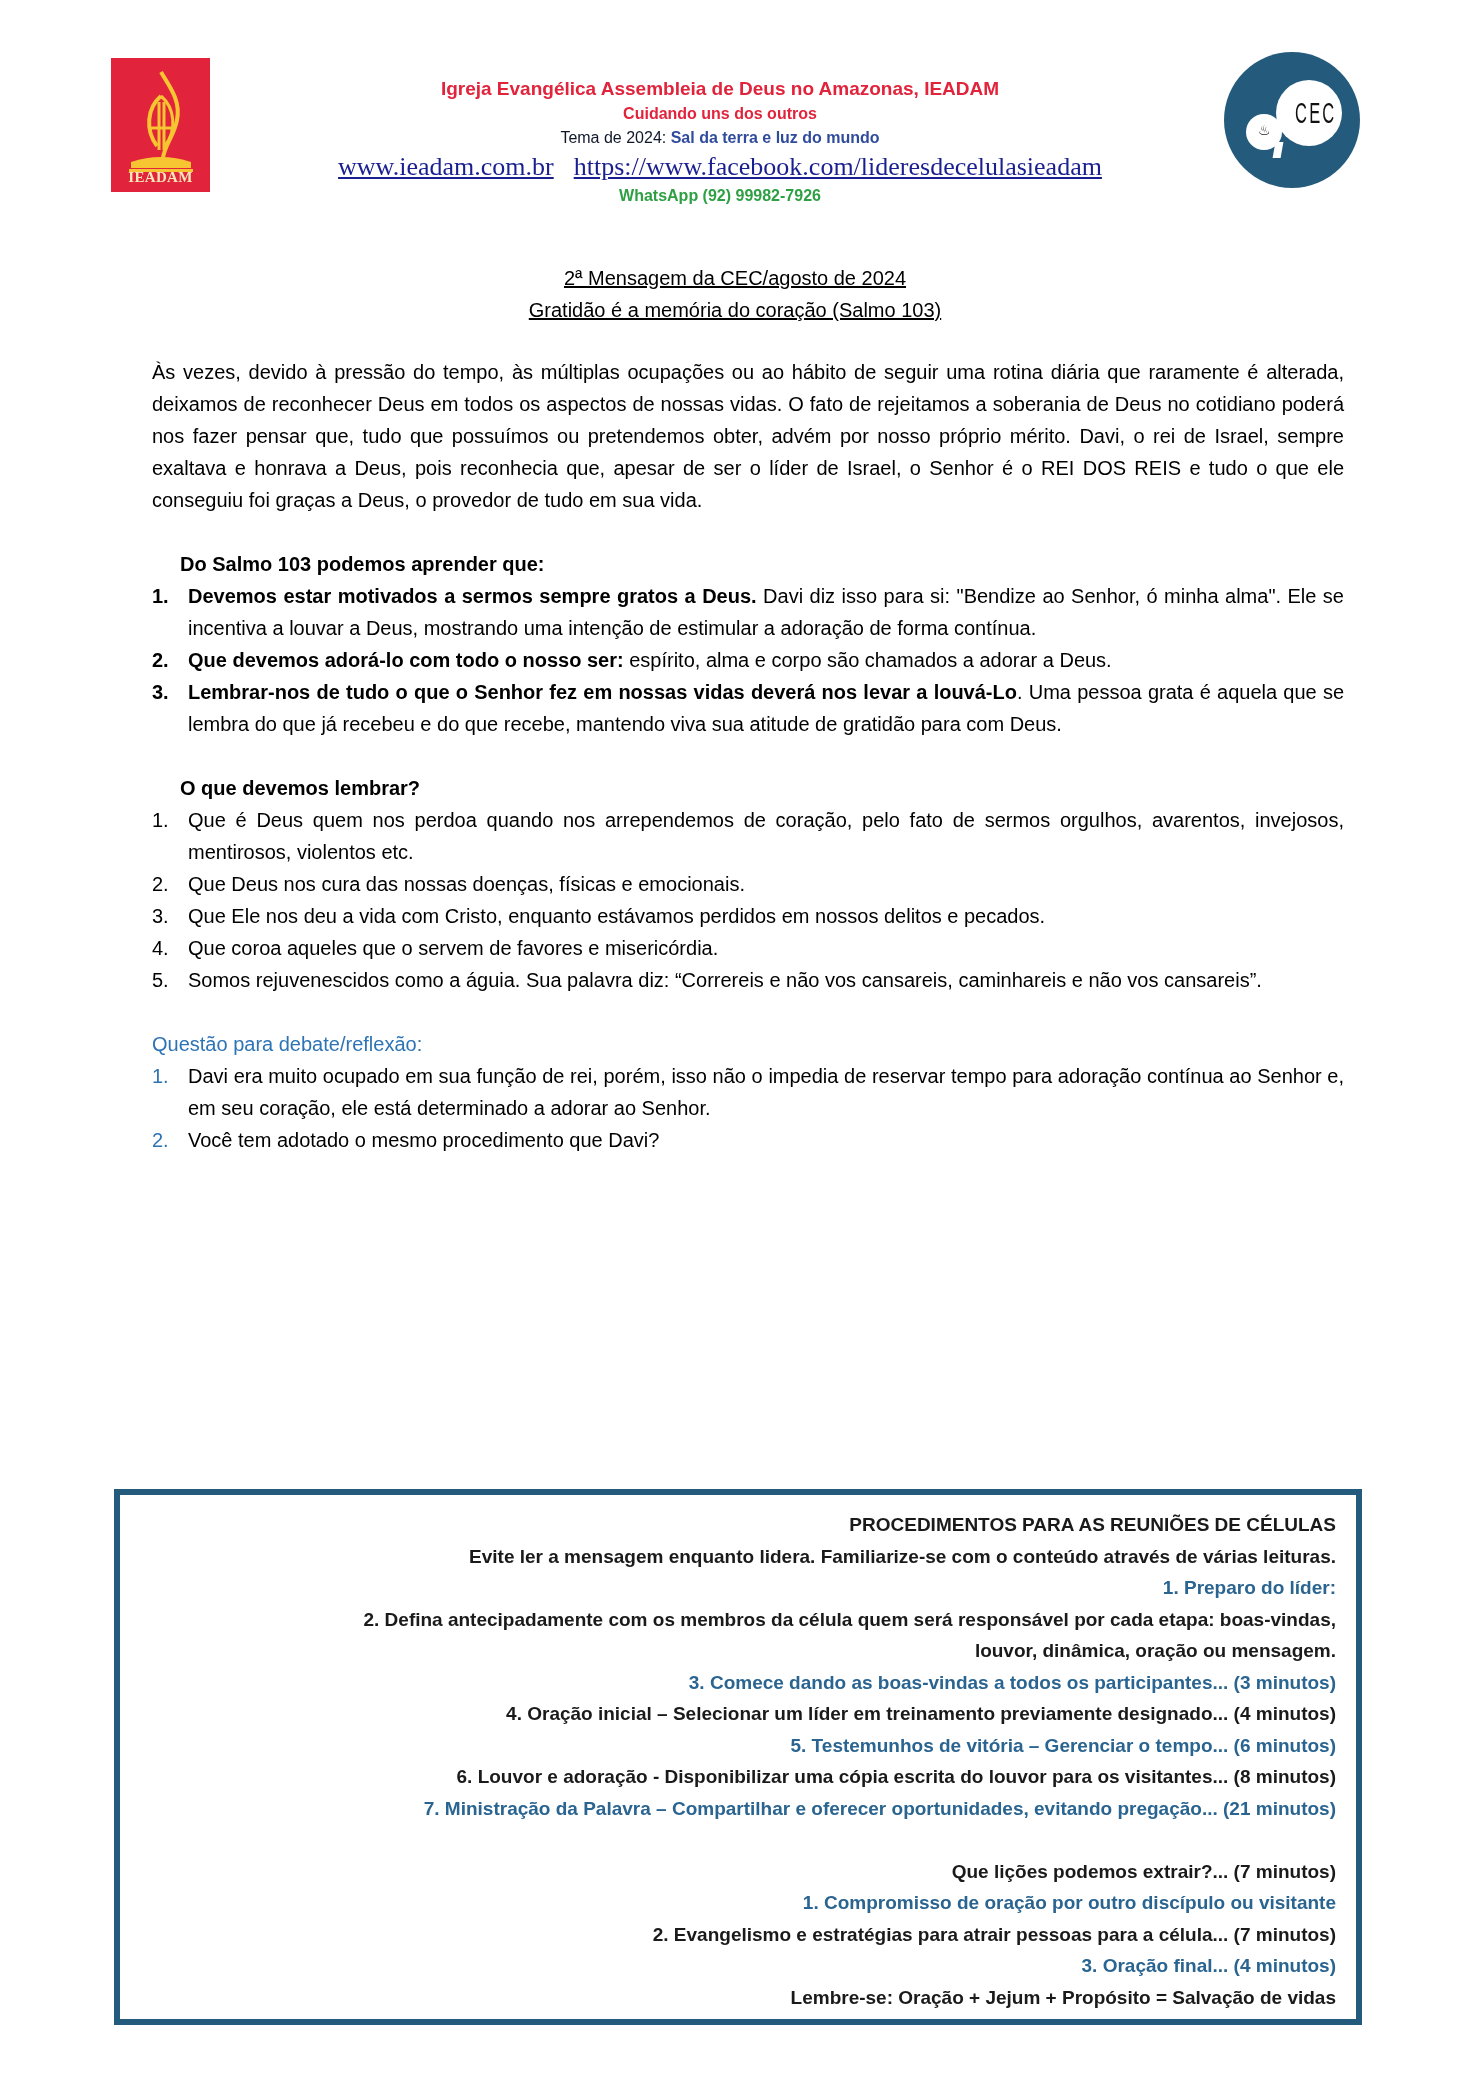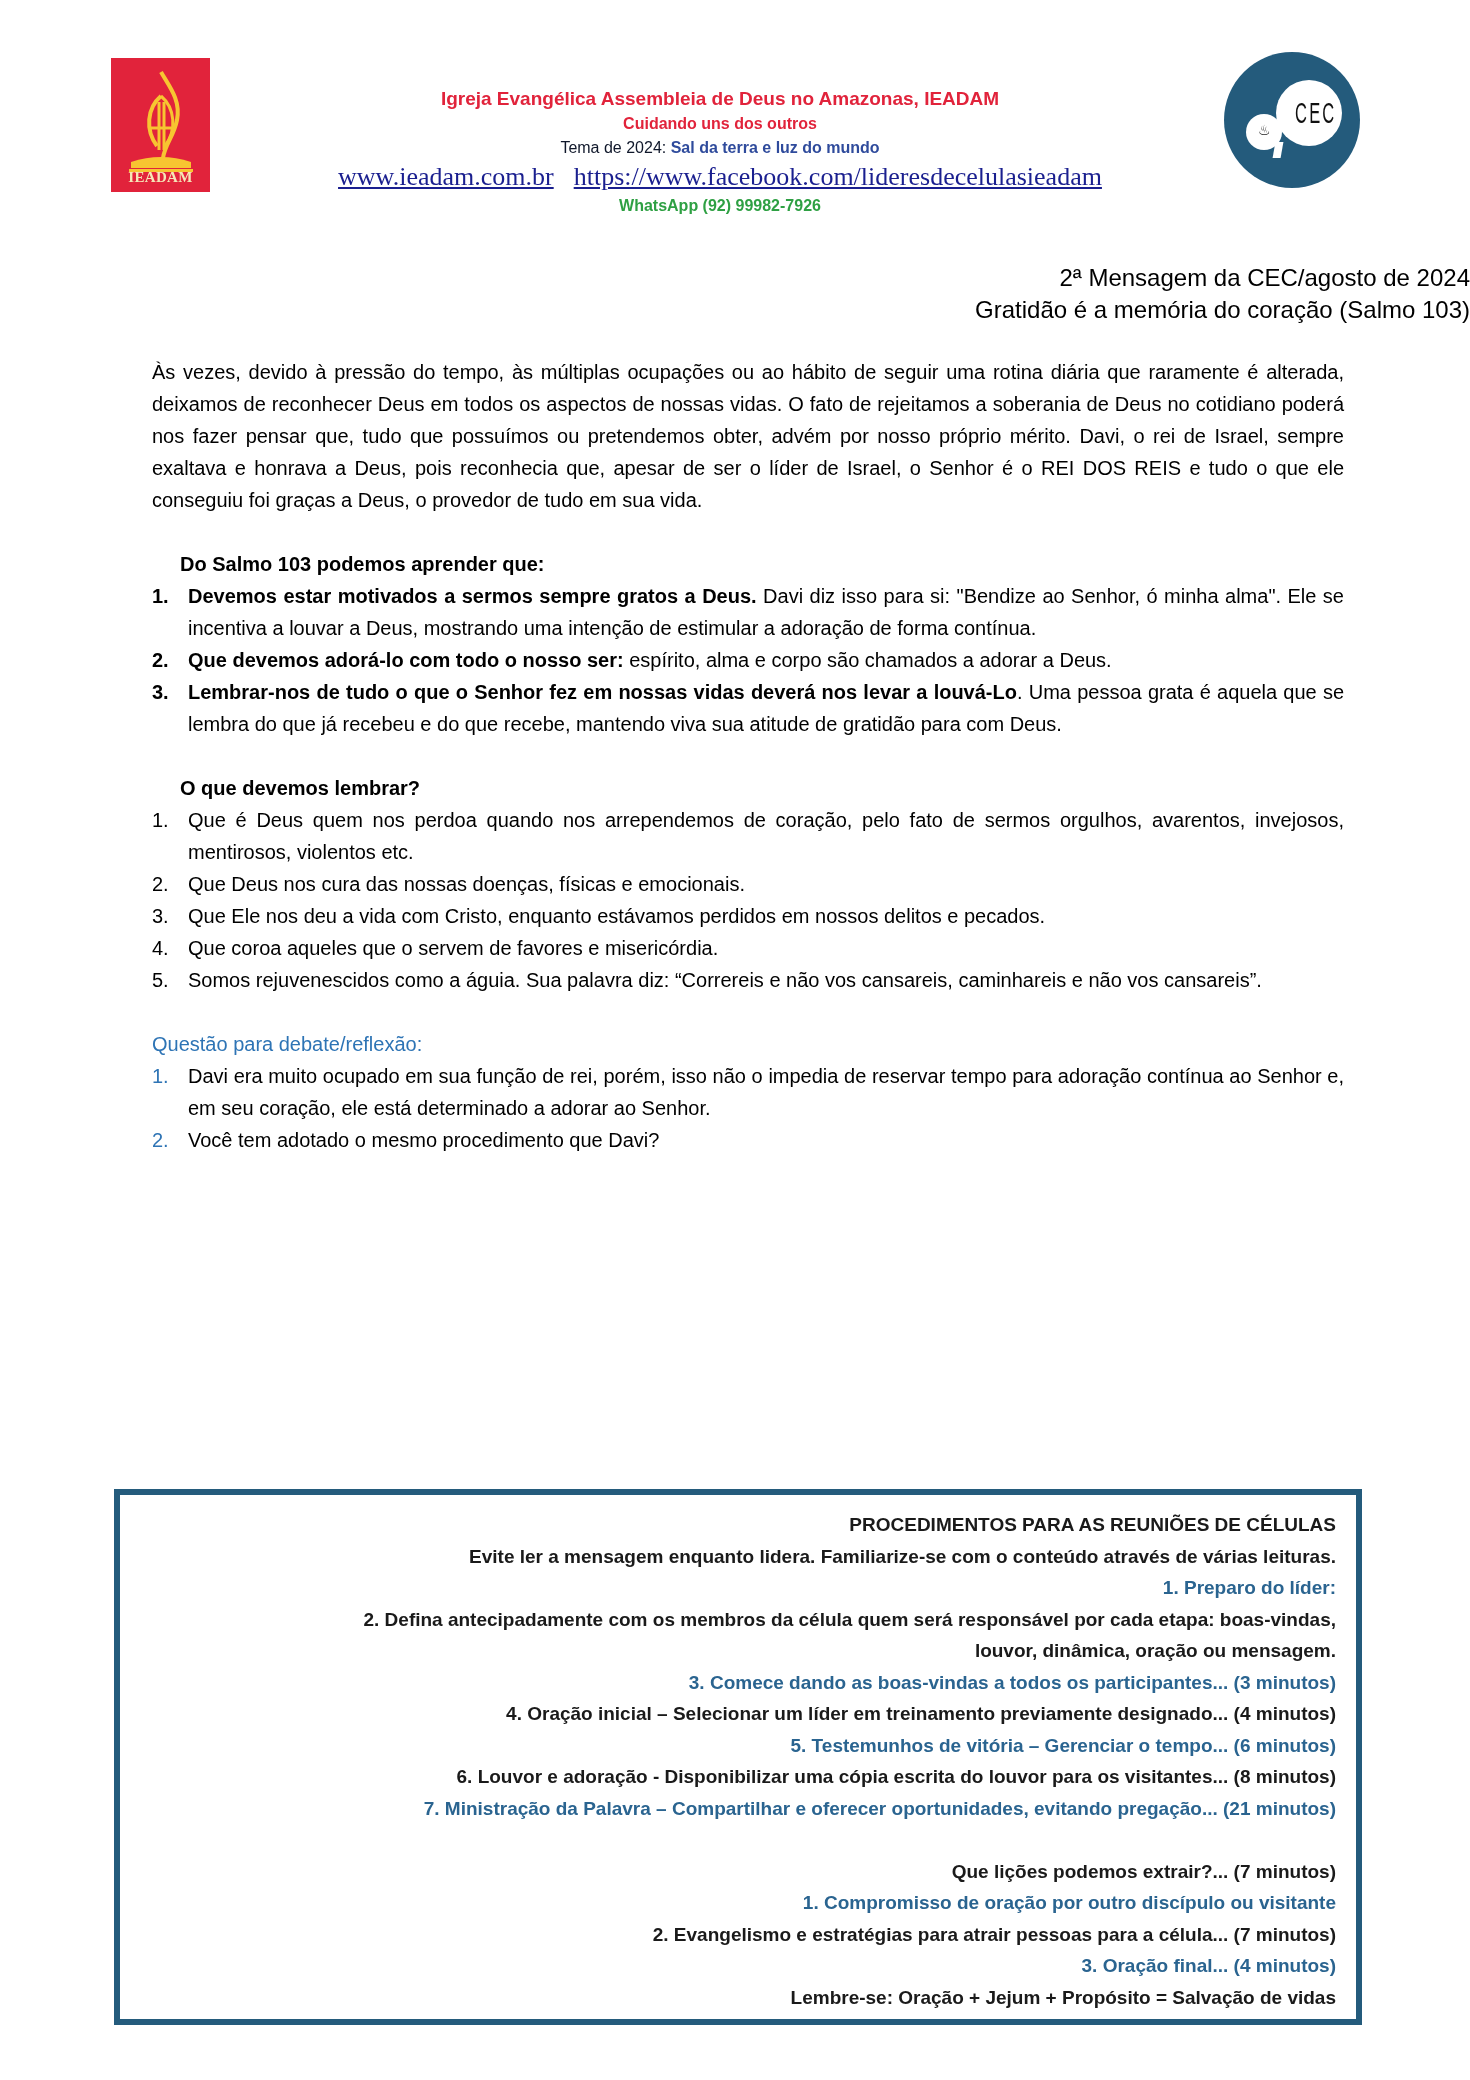"Igreja Evangélica Assembleia de Deus" .header { top: 86px -> 76px }
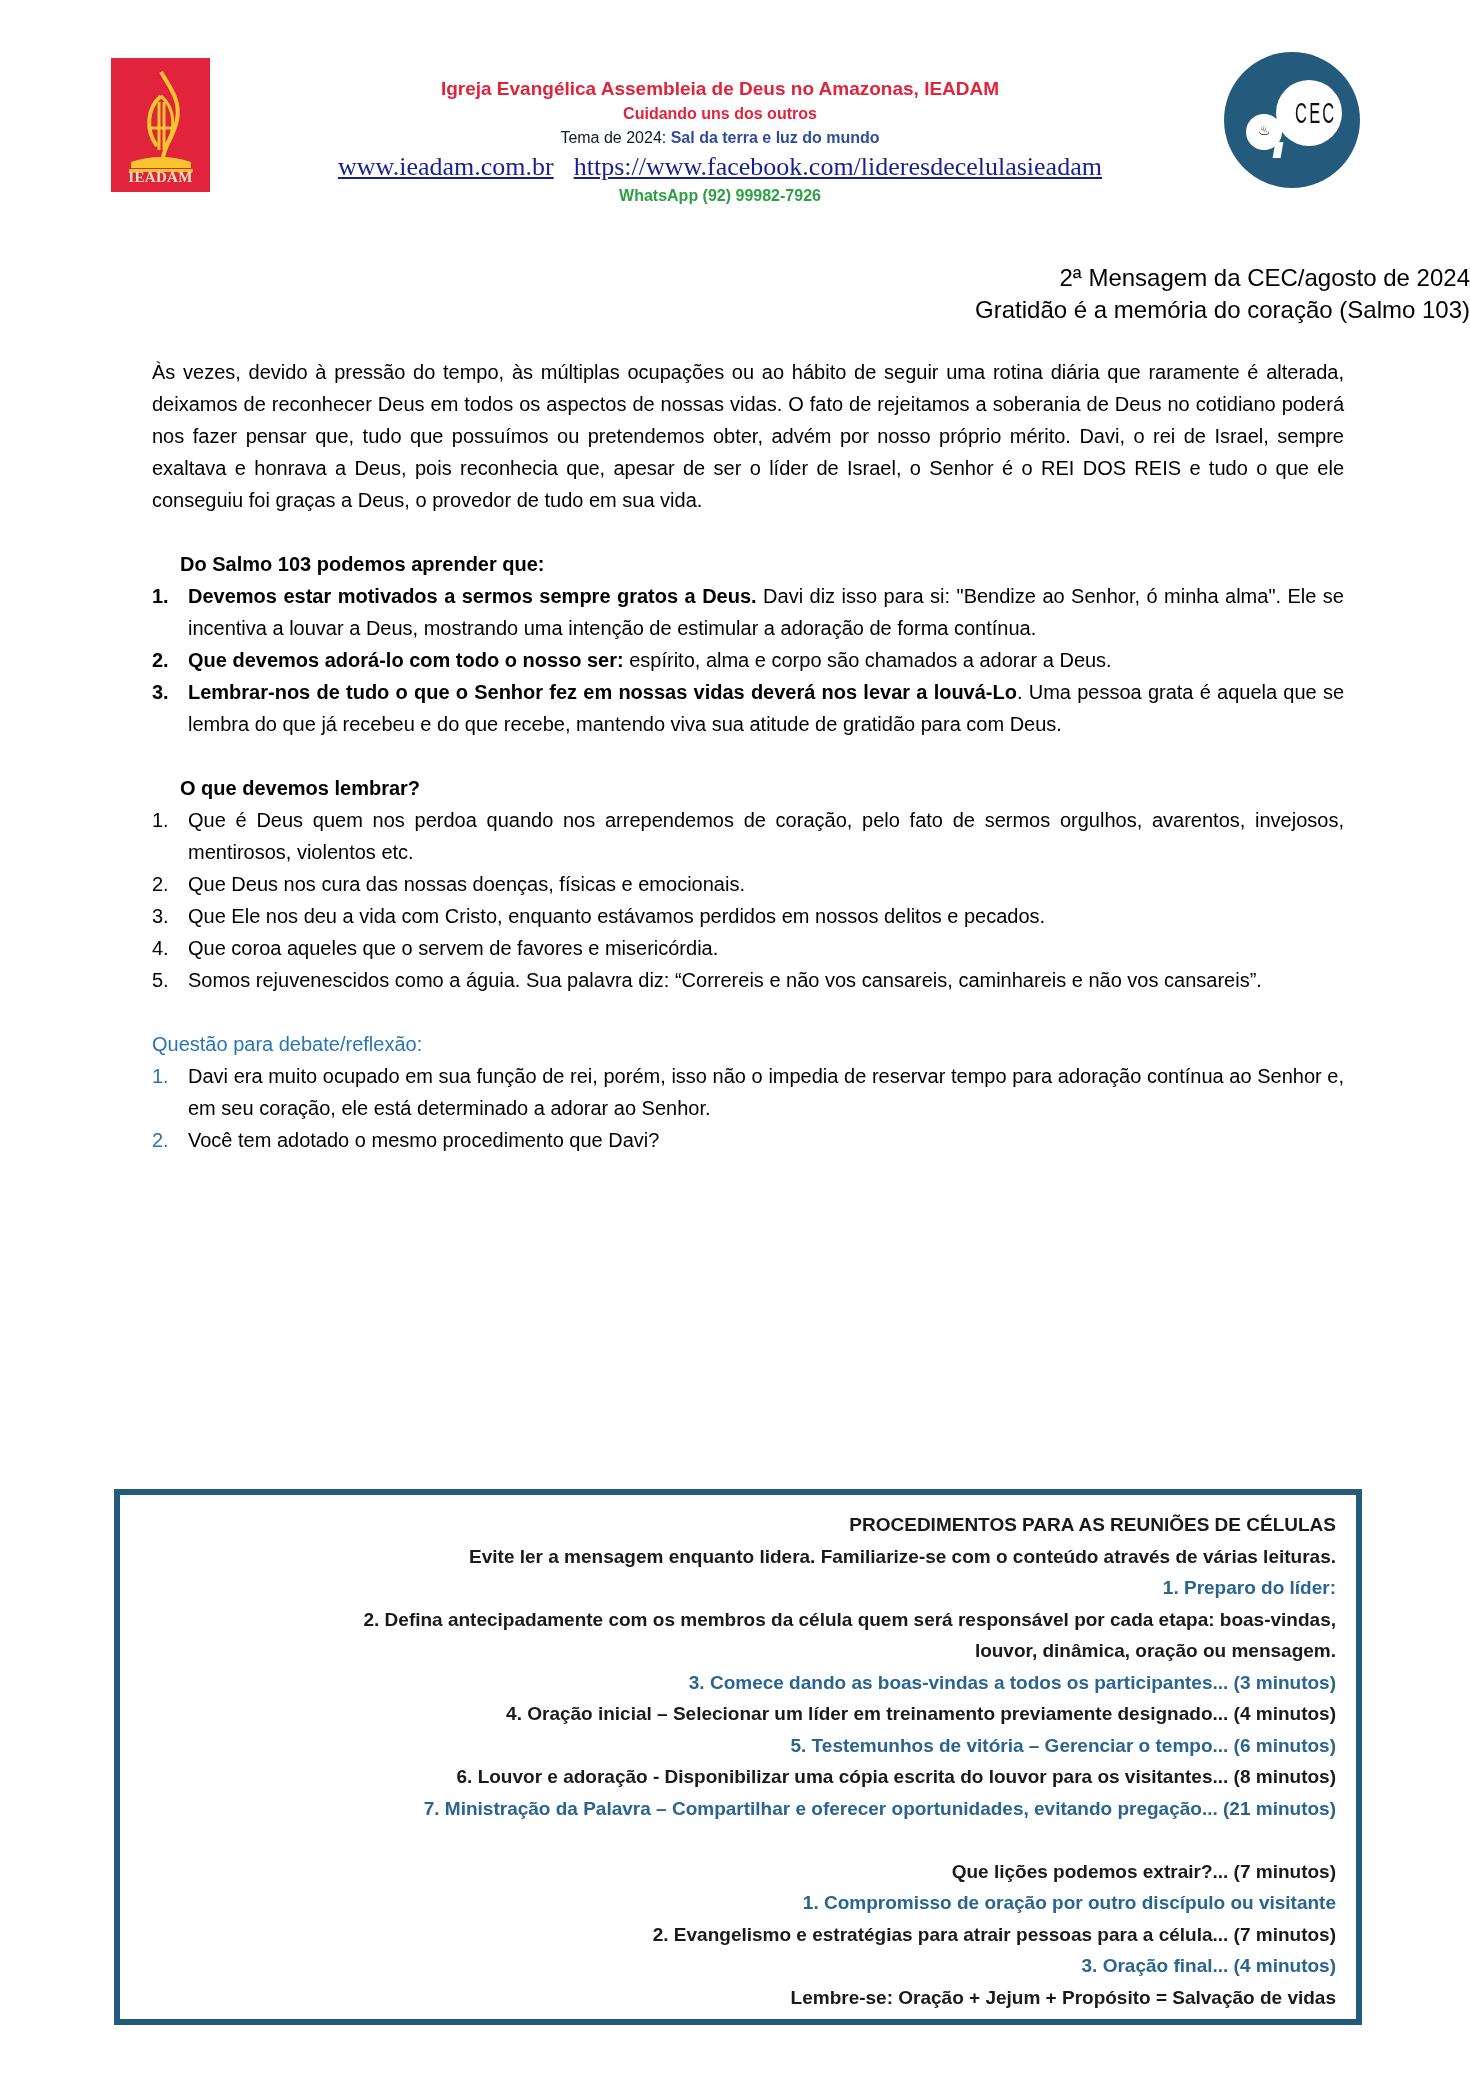"2ª Mensagem da CEC/agosto de" .title-block { font-size: 24px -> 20px; text-align: right -> center; text-decoration: none -> underline }
